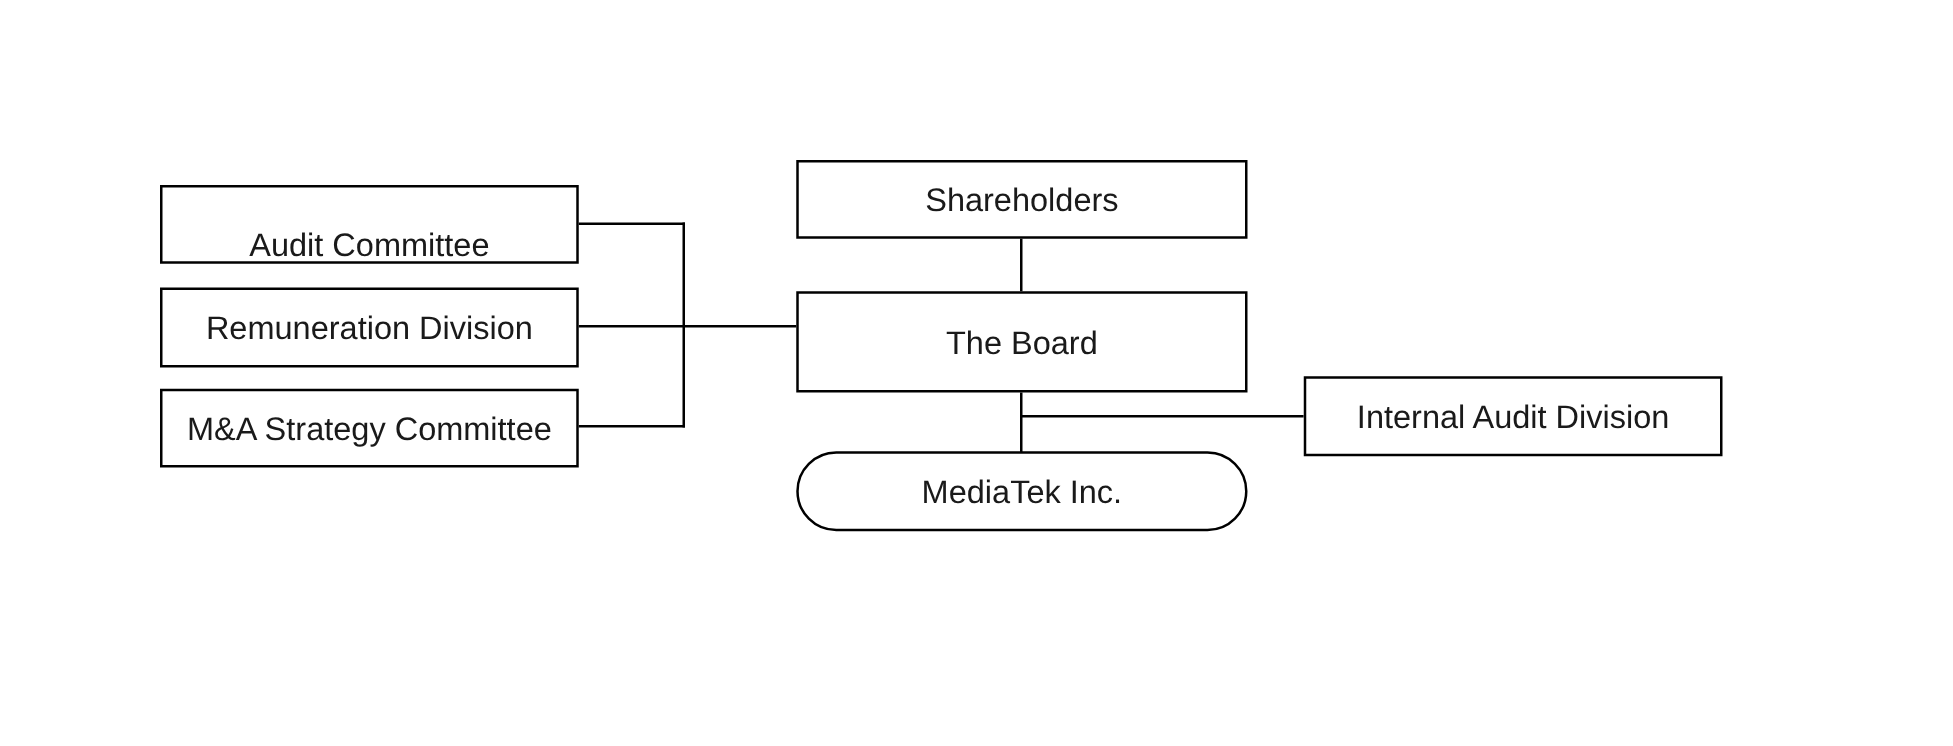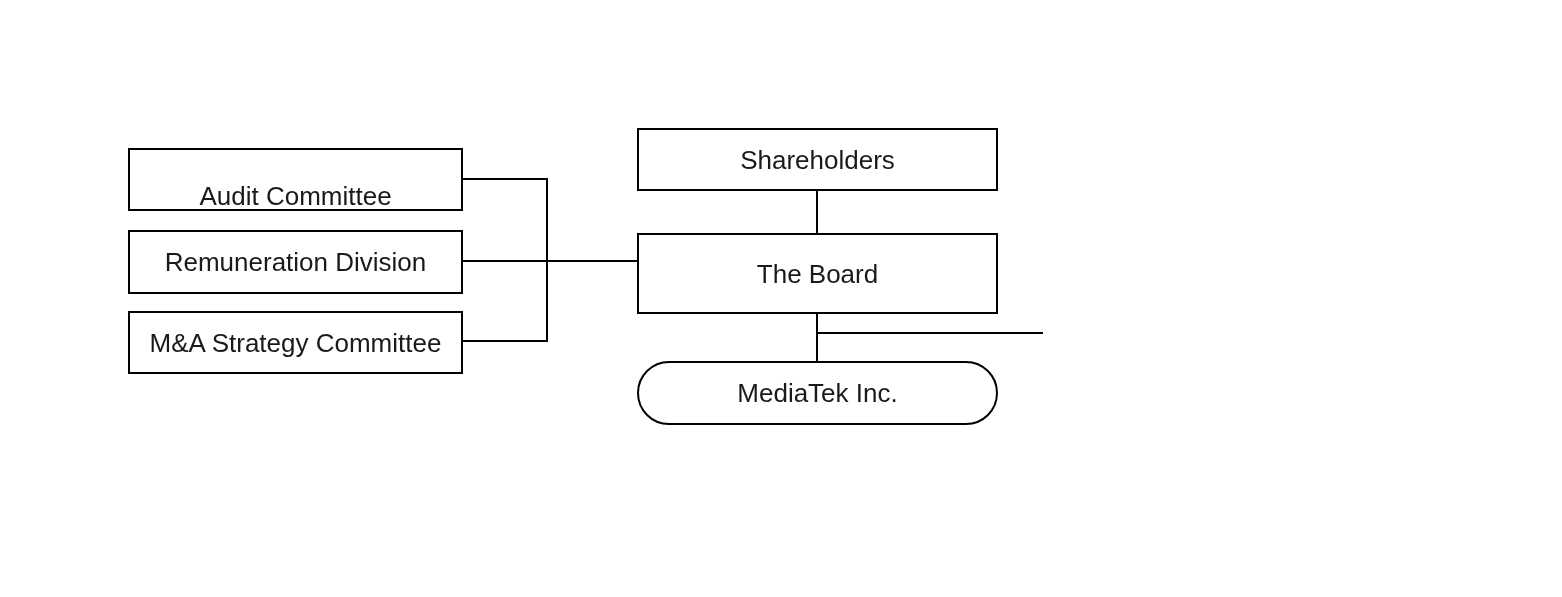"Internal Audit Division" div.node { html: none -> <div> <span>Internal Audit Division</span> </div> }
